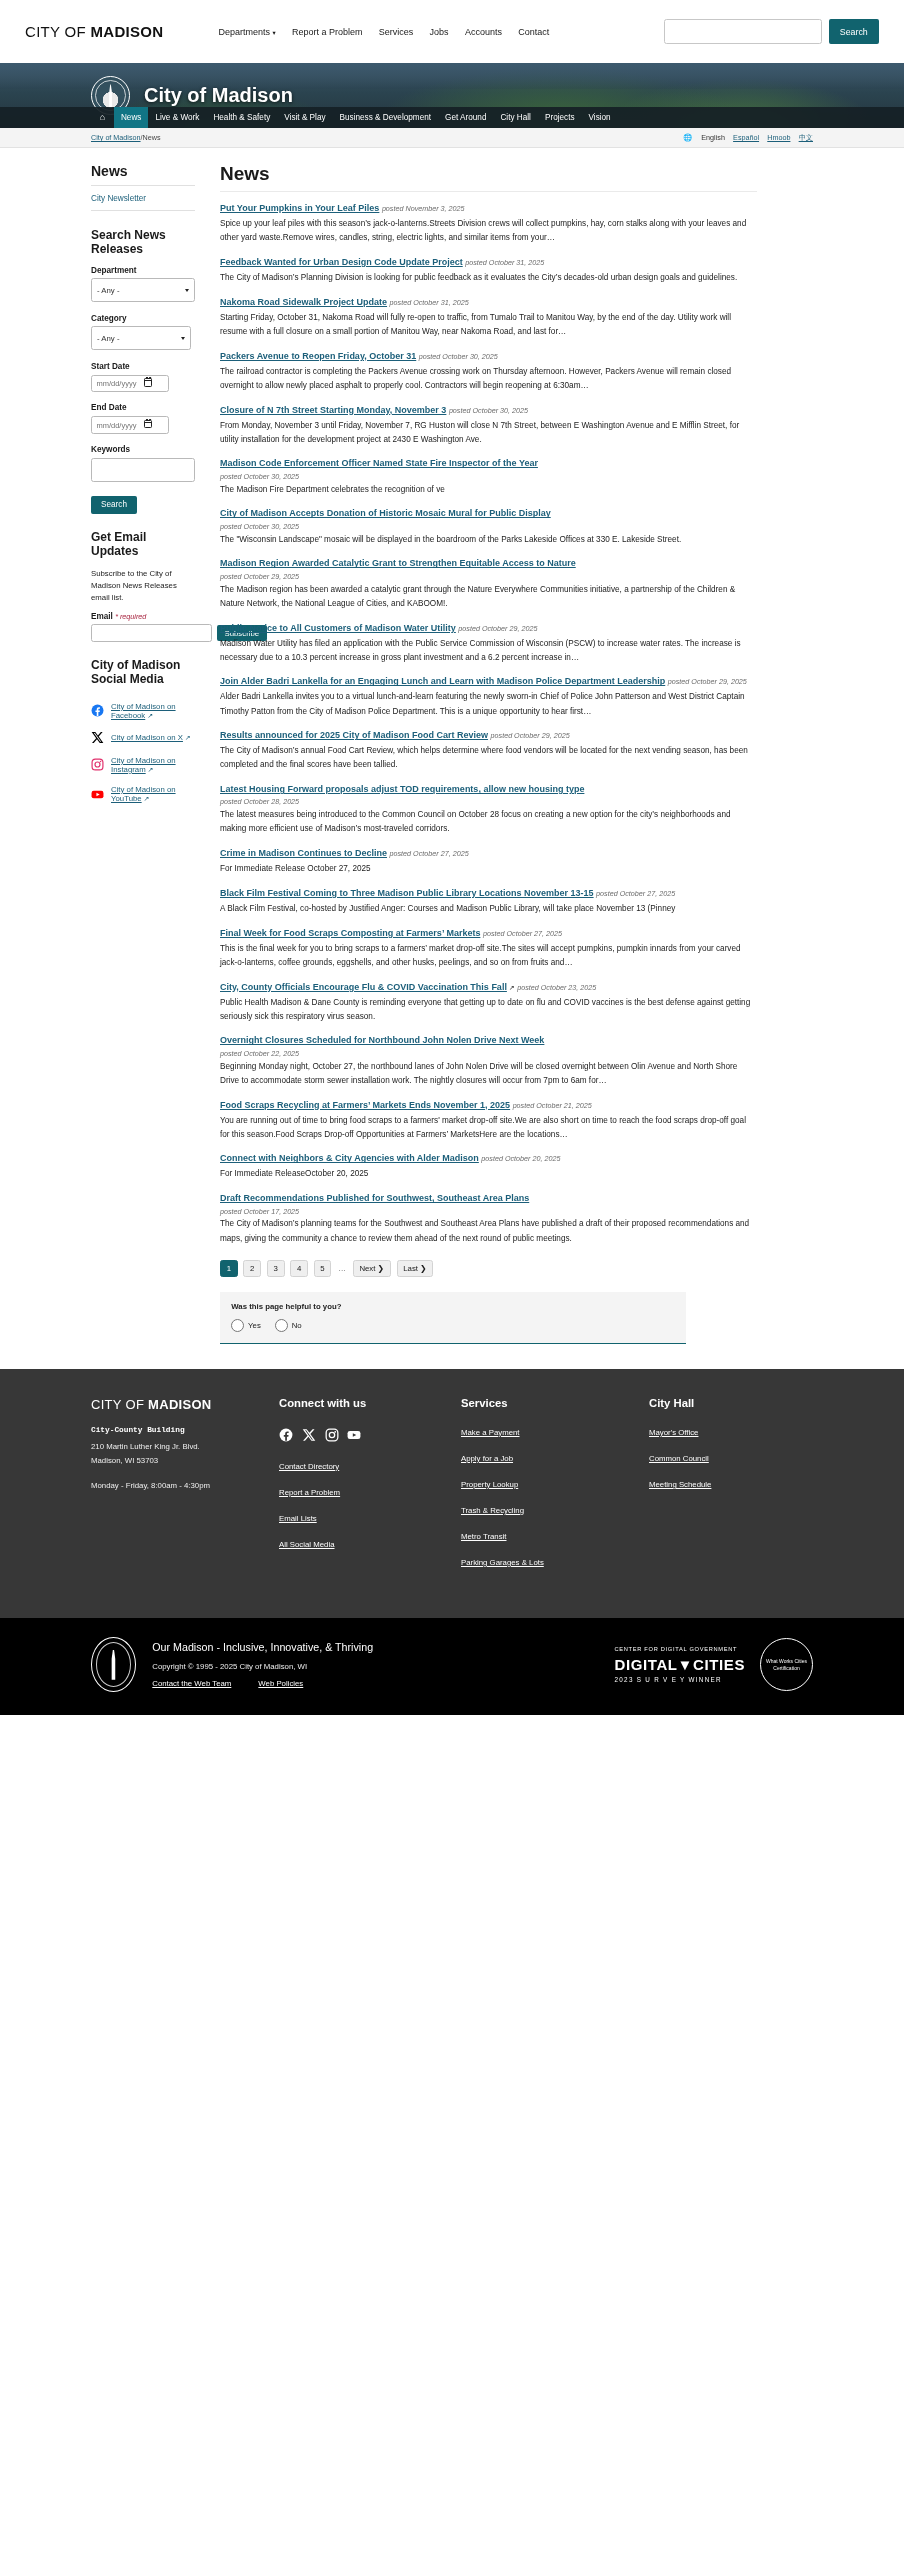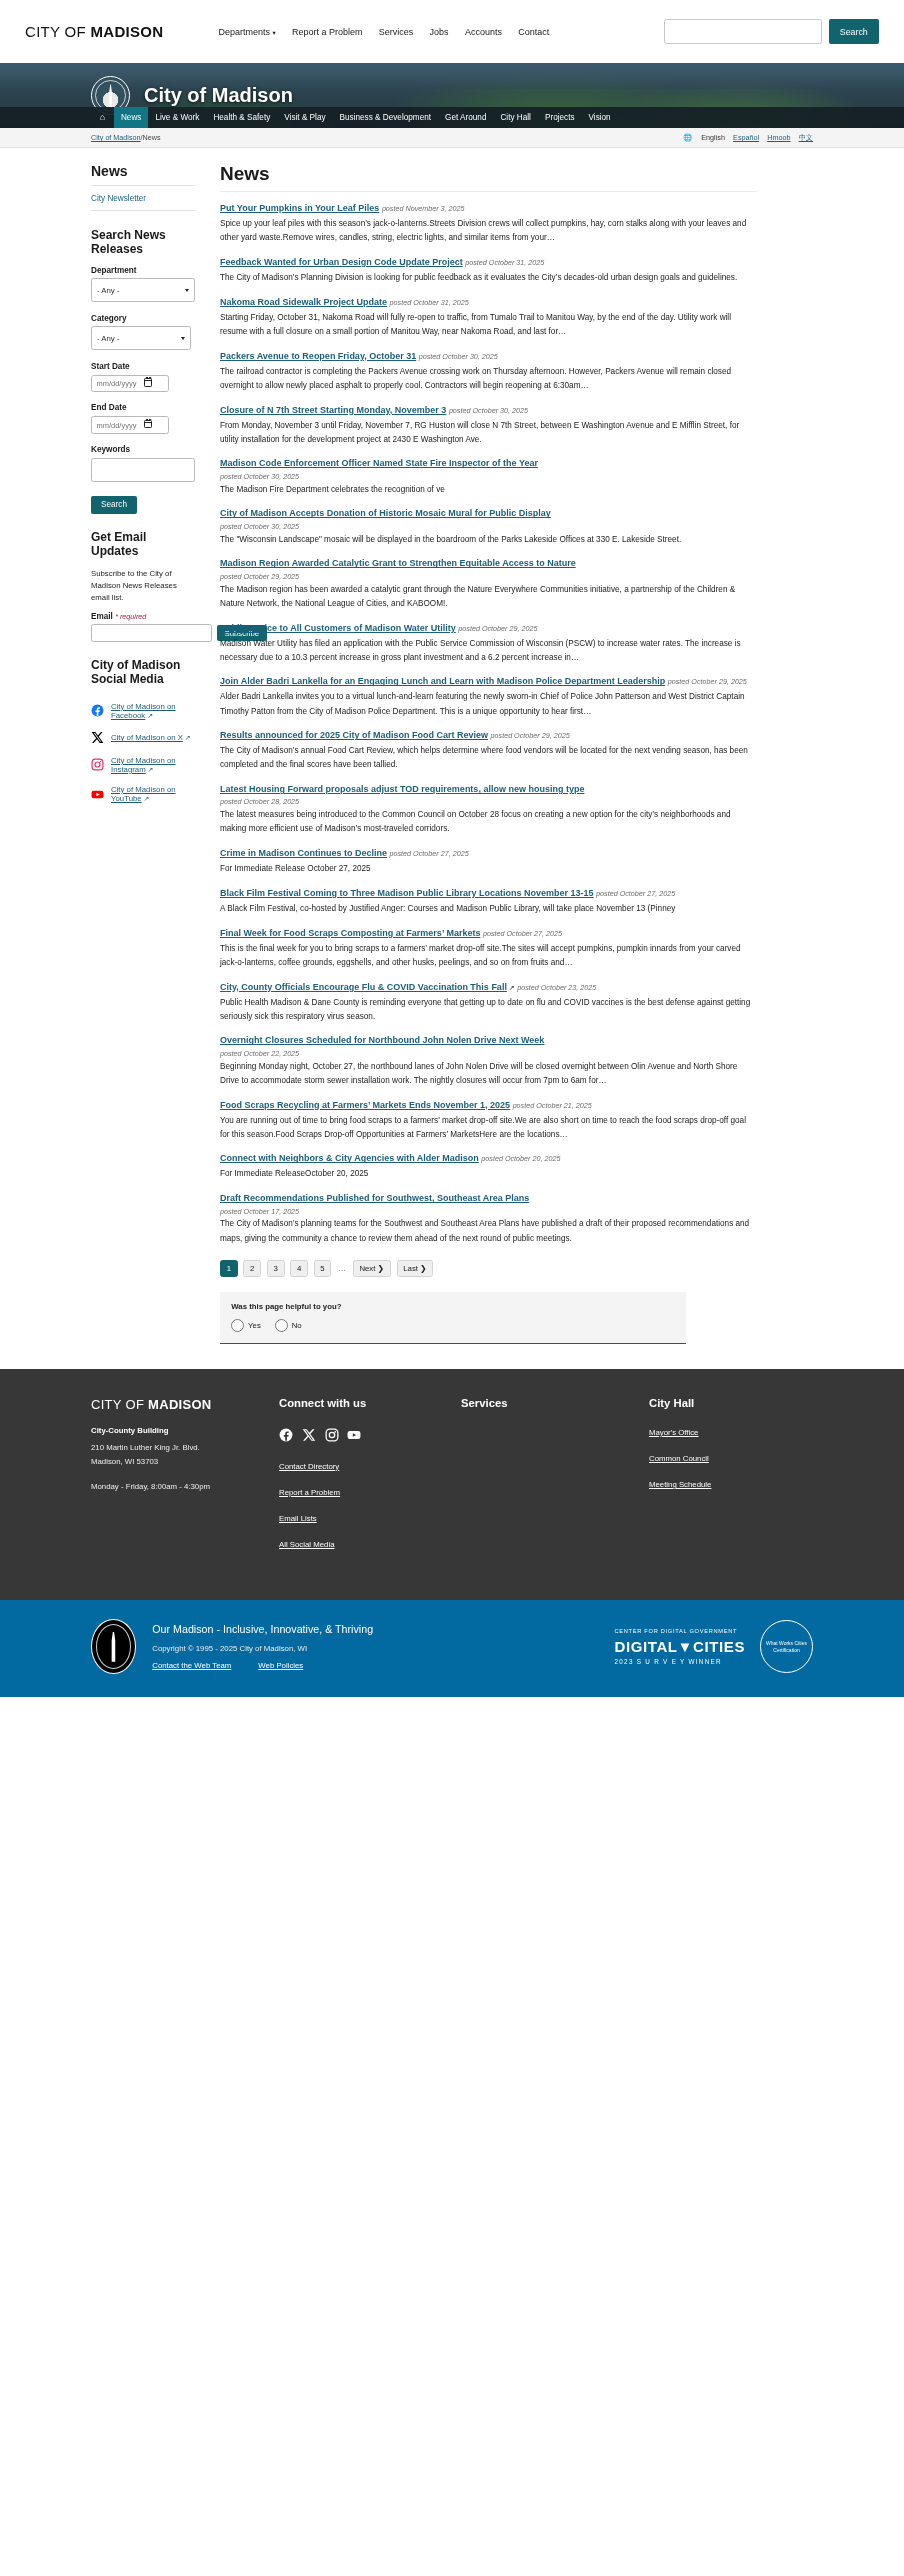"City-County Building" .fcol .addr-strong { font-family: none -> Liberation Mono, monospace }
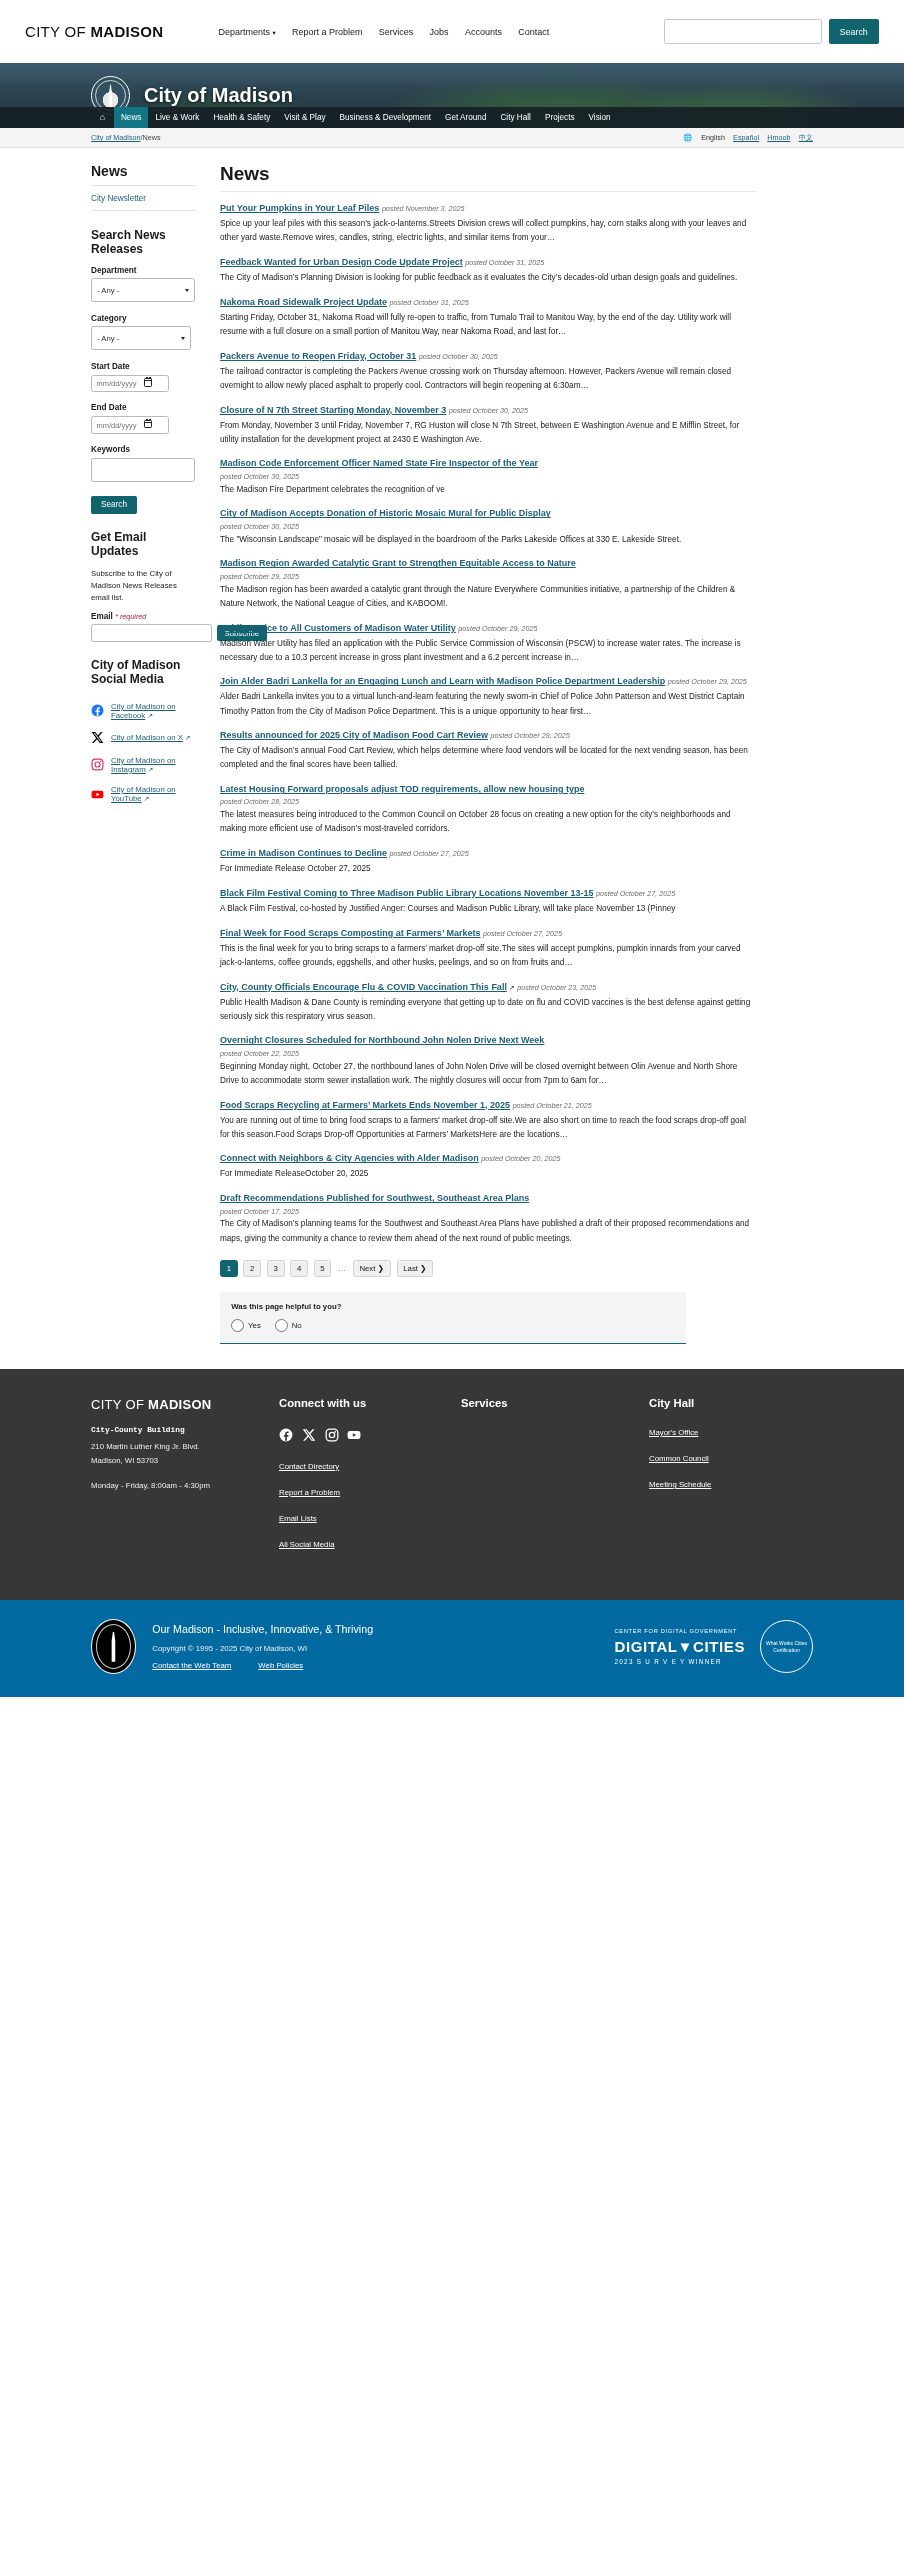"Make a Payment" div { html: none -> <div> <a>Make a Payment</a> <a>Apply for a Job</a> <a>Property Lookup</a> <a>Trash &amp; Recycling</a> <a>Metro Transit</a> <a>Parking Garages &amp; Lots</a> </div> }
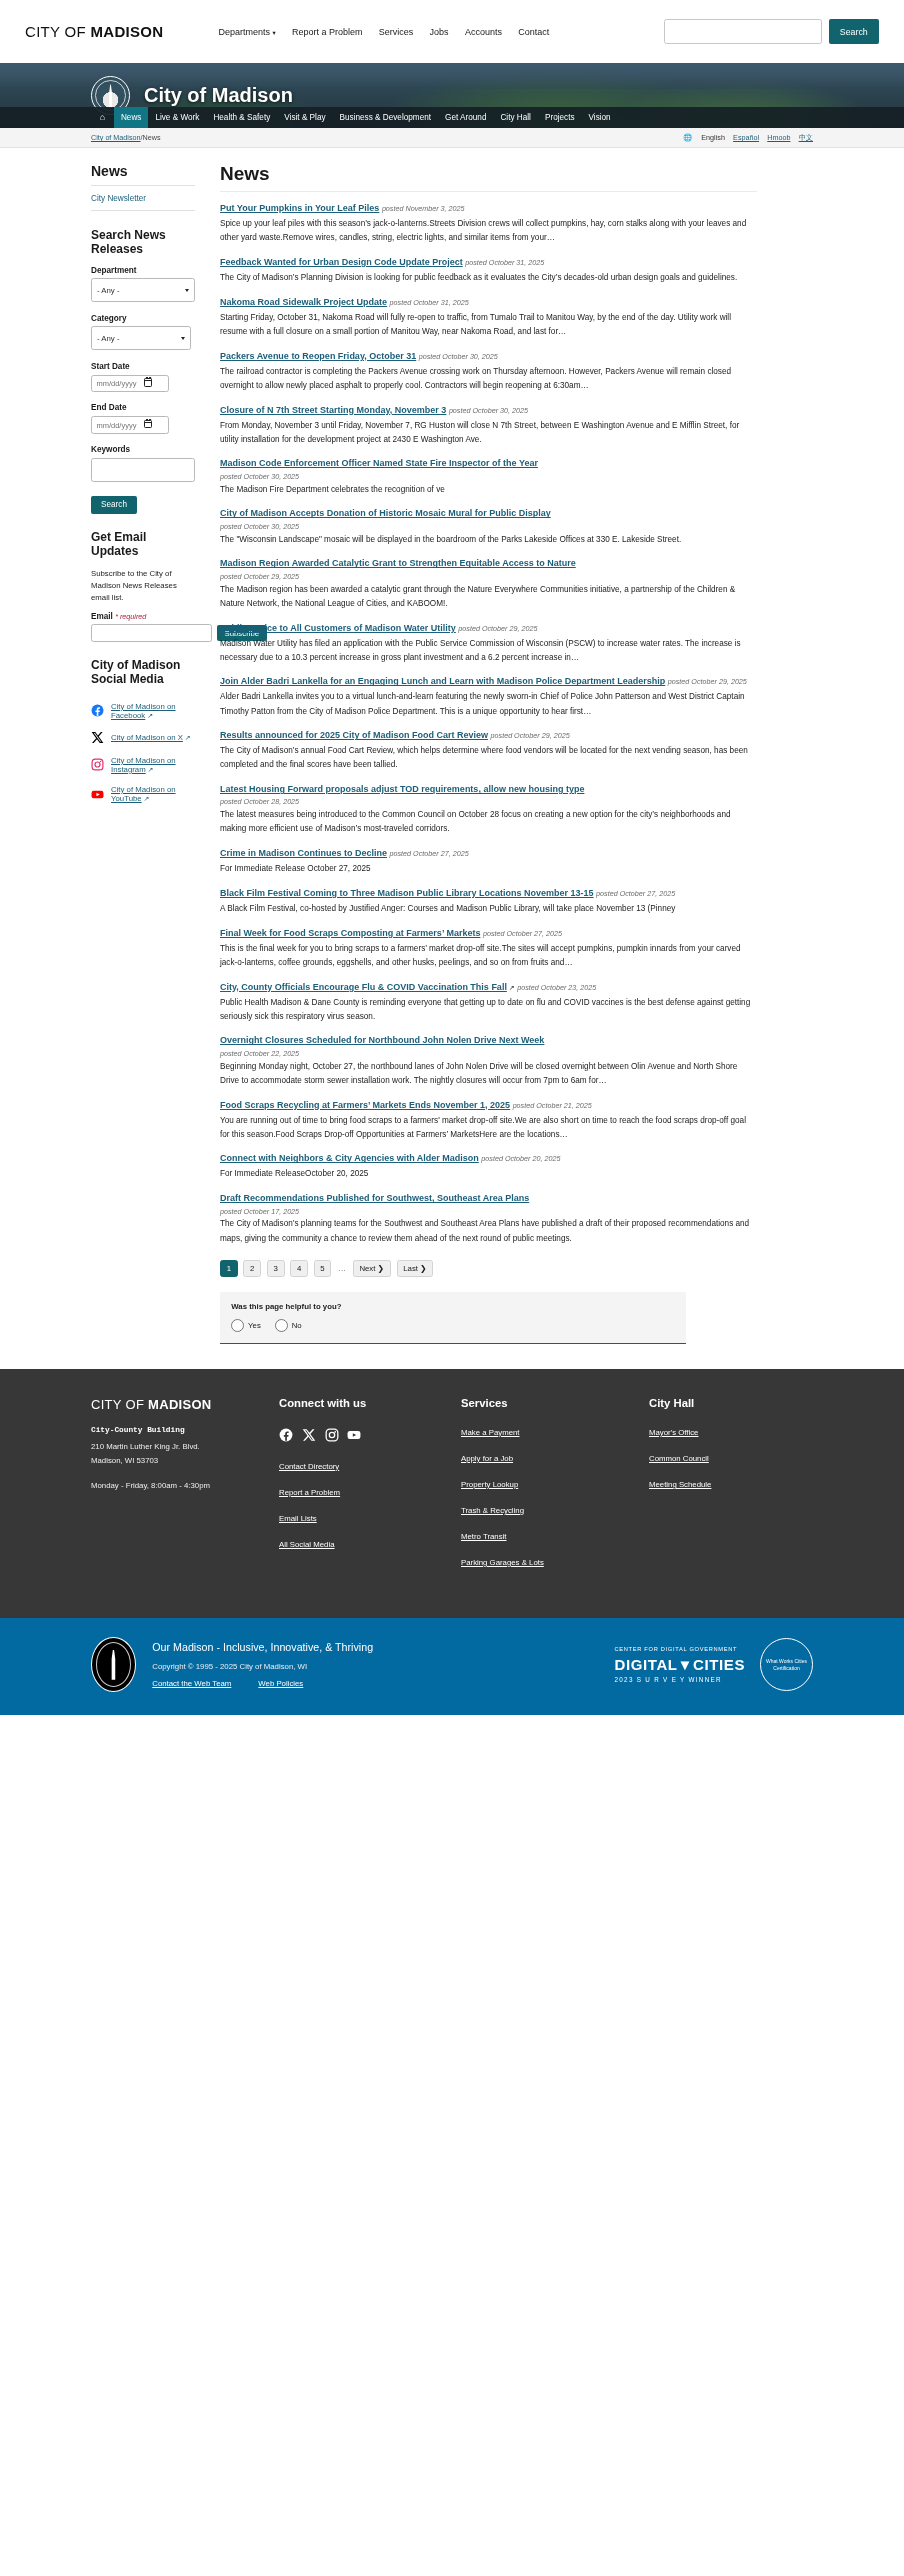"Our Madison - Inclusive, Innovative," .bottom { background: #0369a1 -> #000000 }
